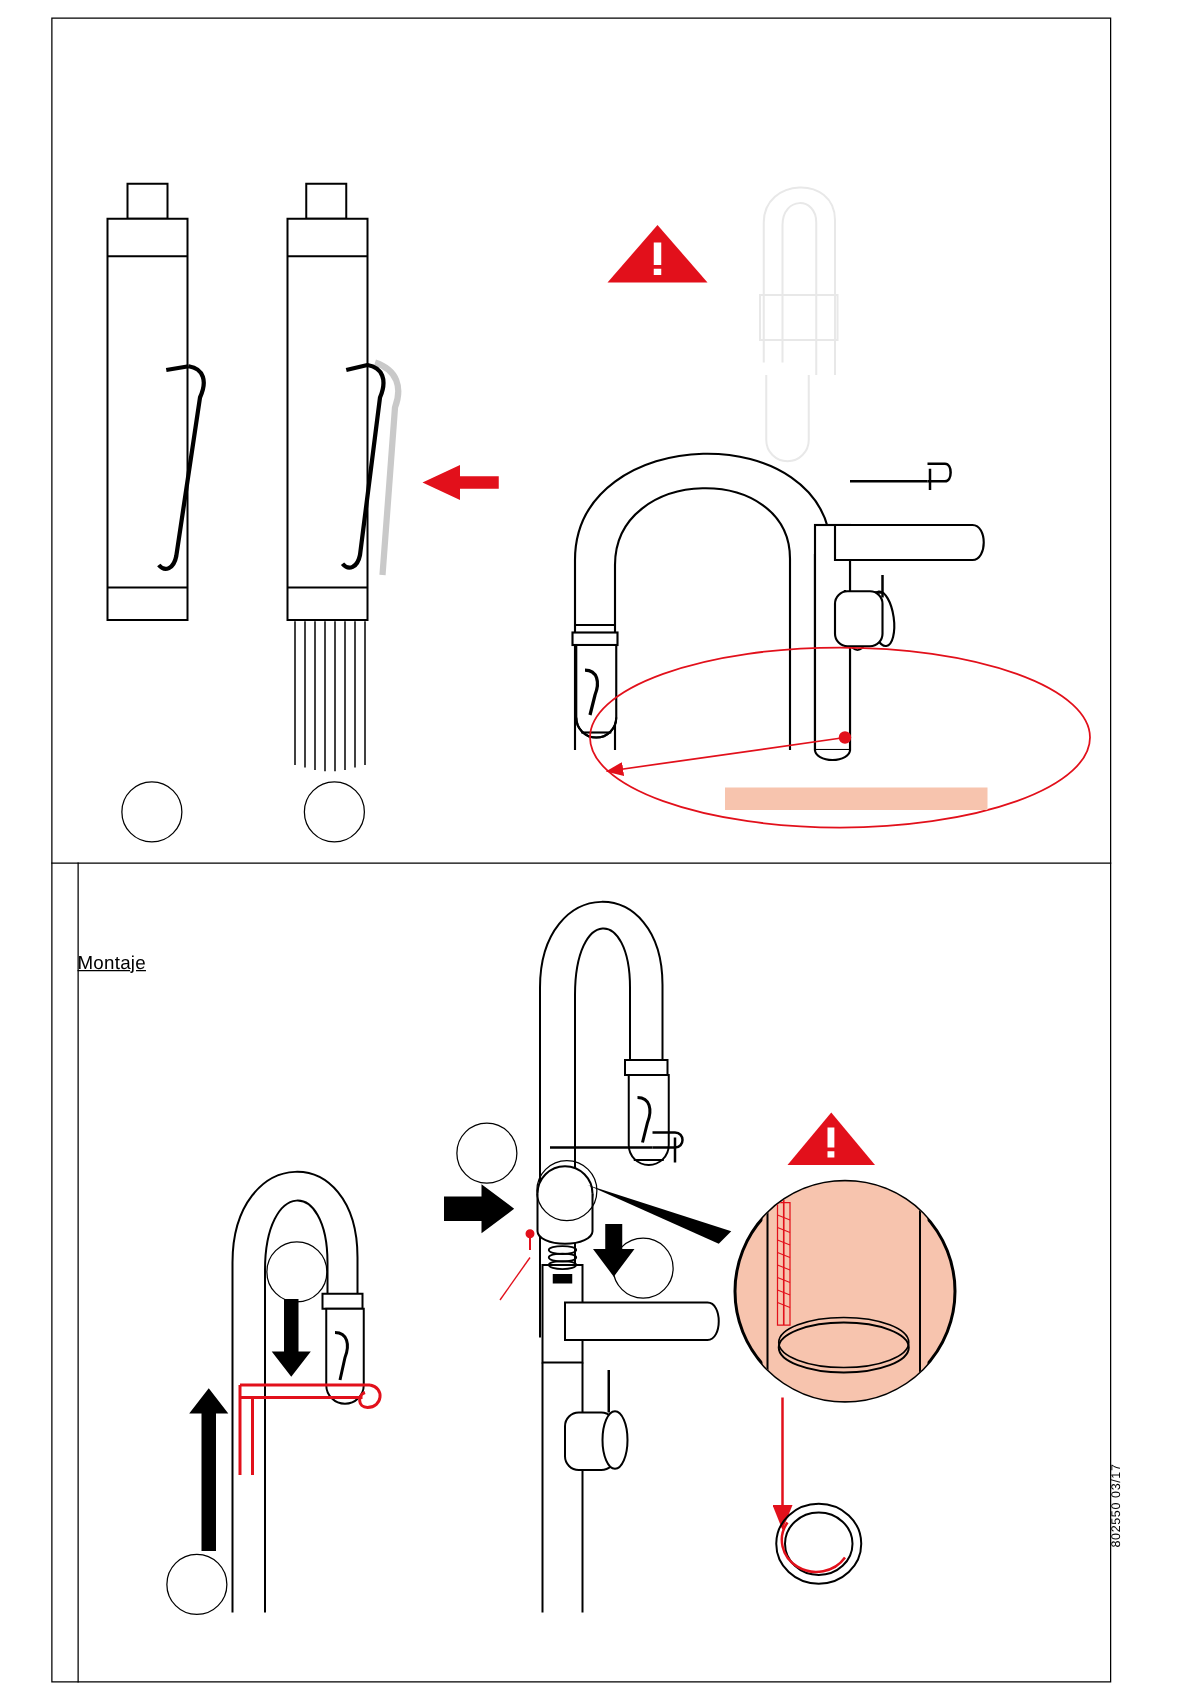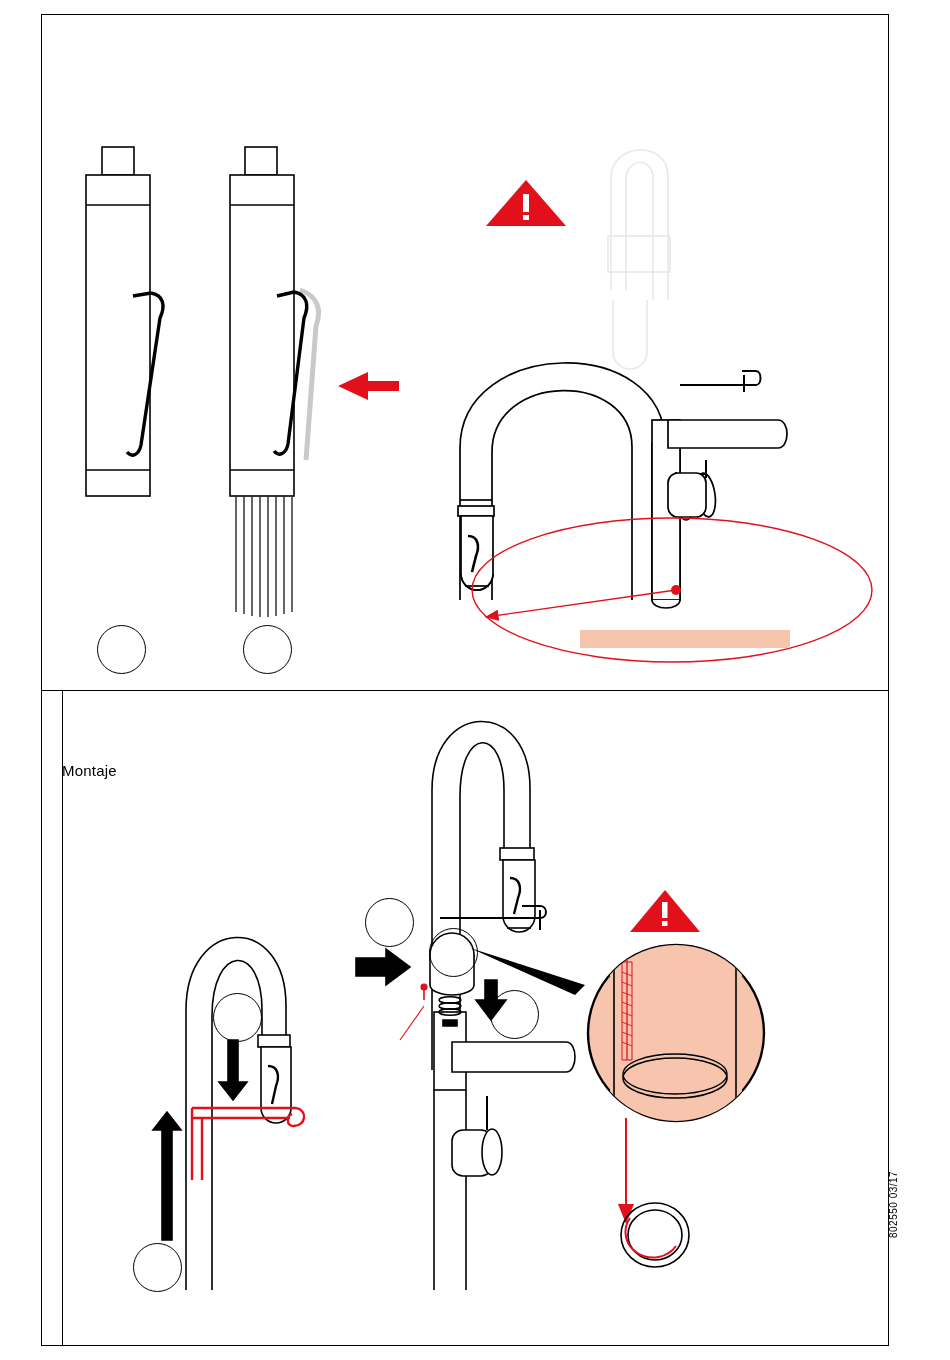"Montaje" .label-montaje { text-decoration: none -> underline }
